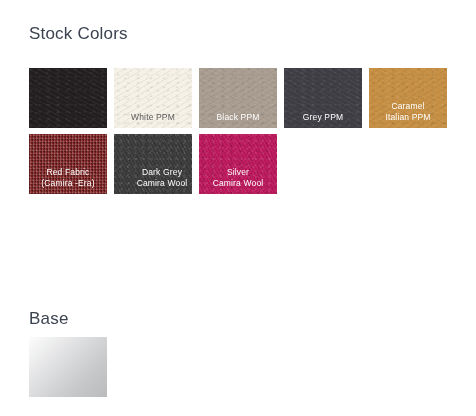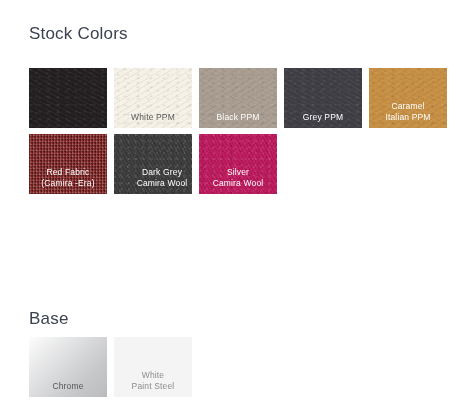"White" div.swatch { html: <div> <div></div> <div>White Paint Steel</div> </div> -> none }
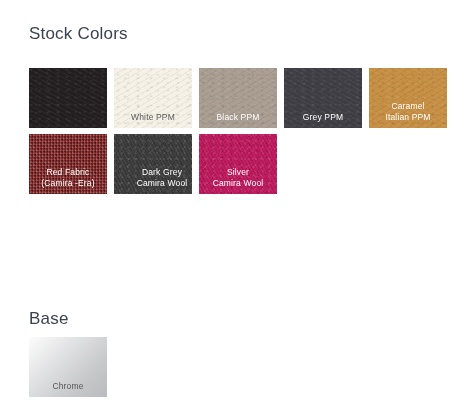"Chrome" div.swatch-label { html: <div>Chrome</div> -> none }
